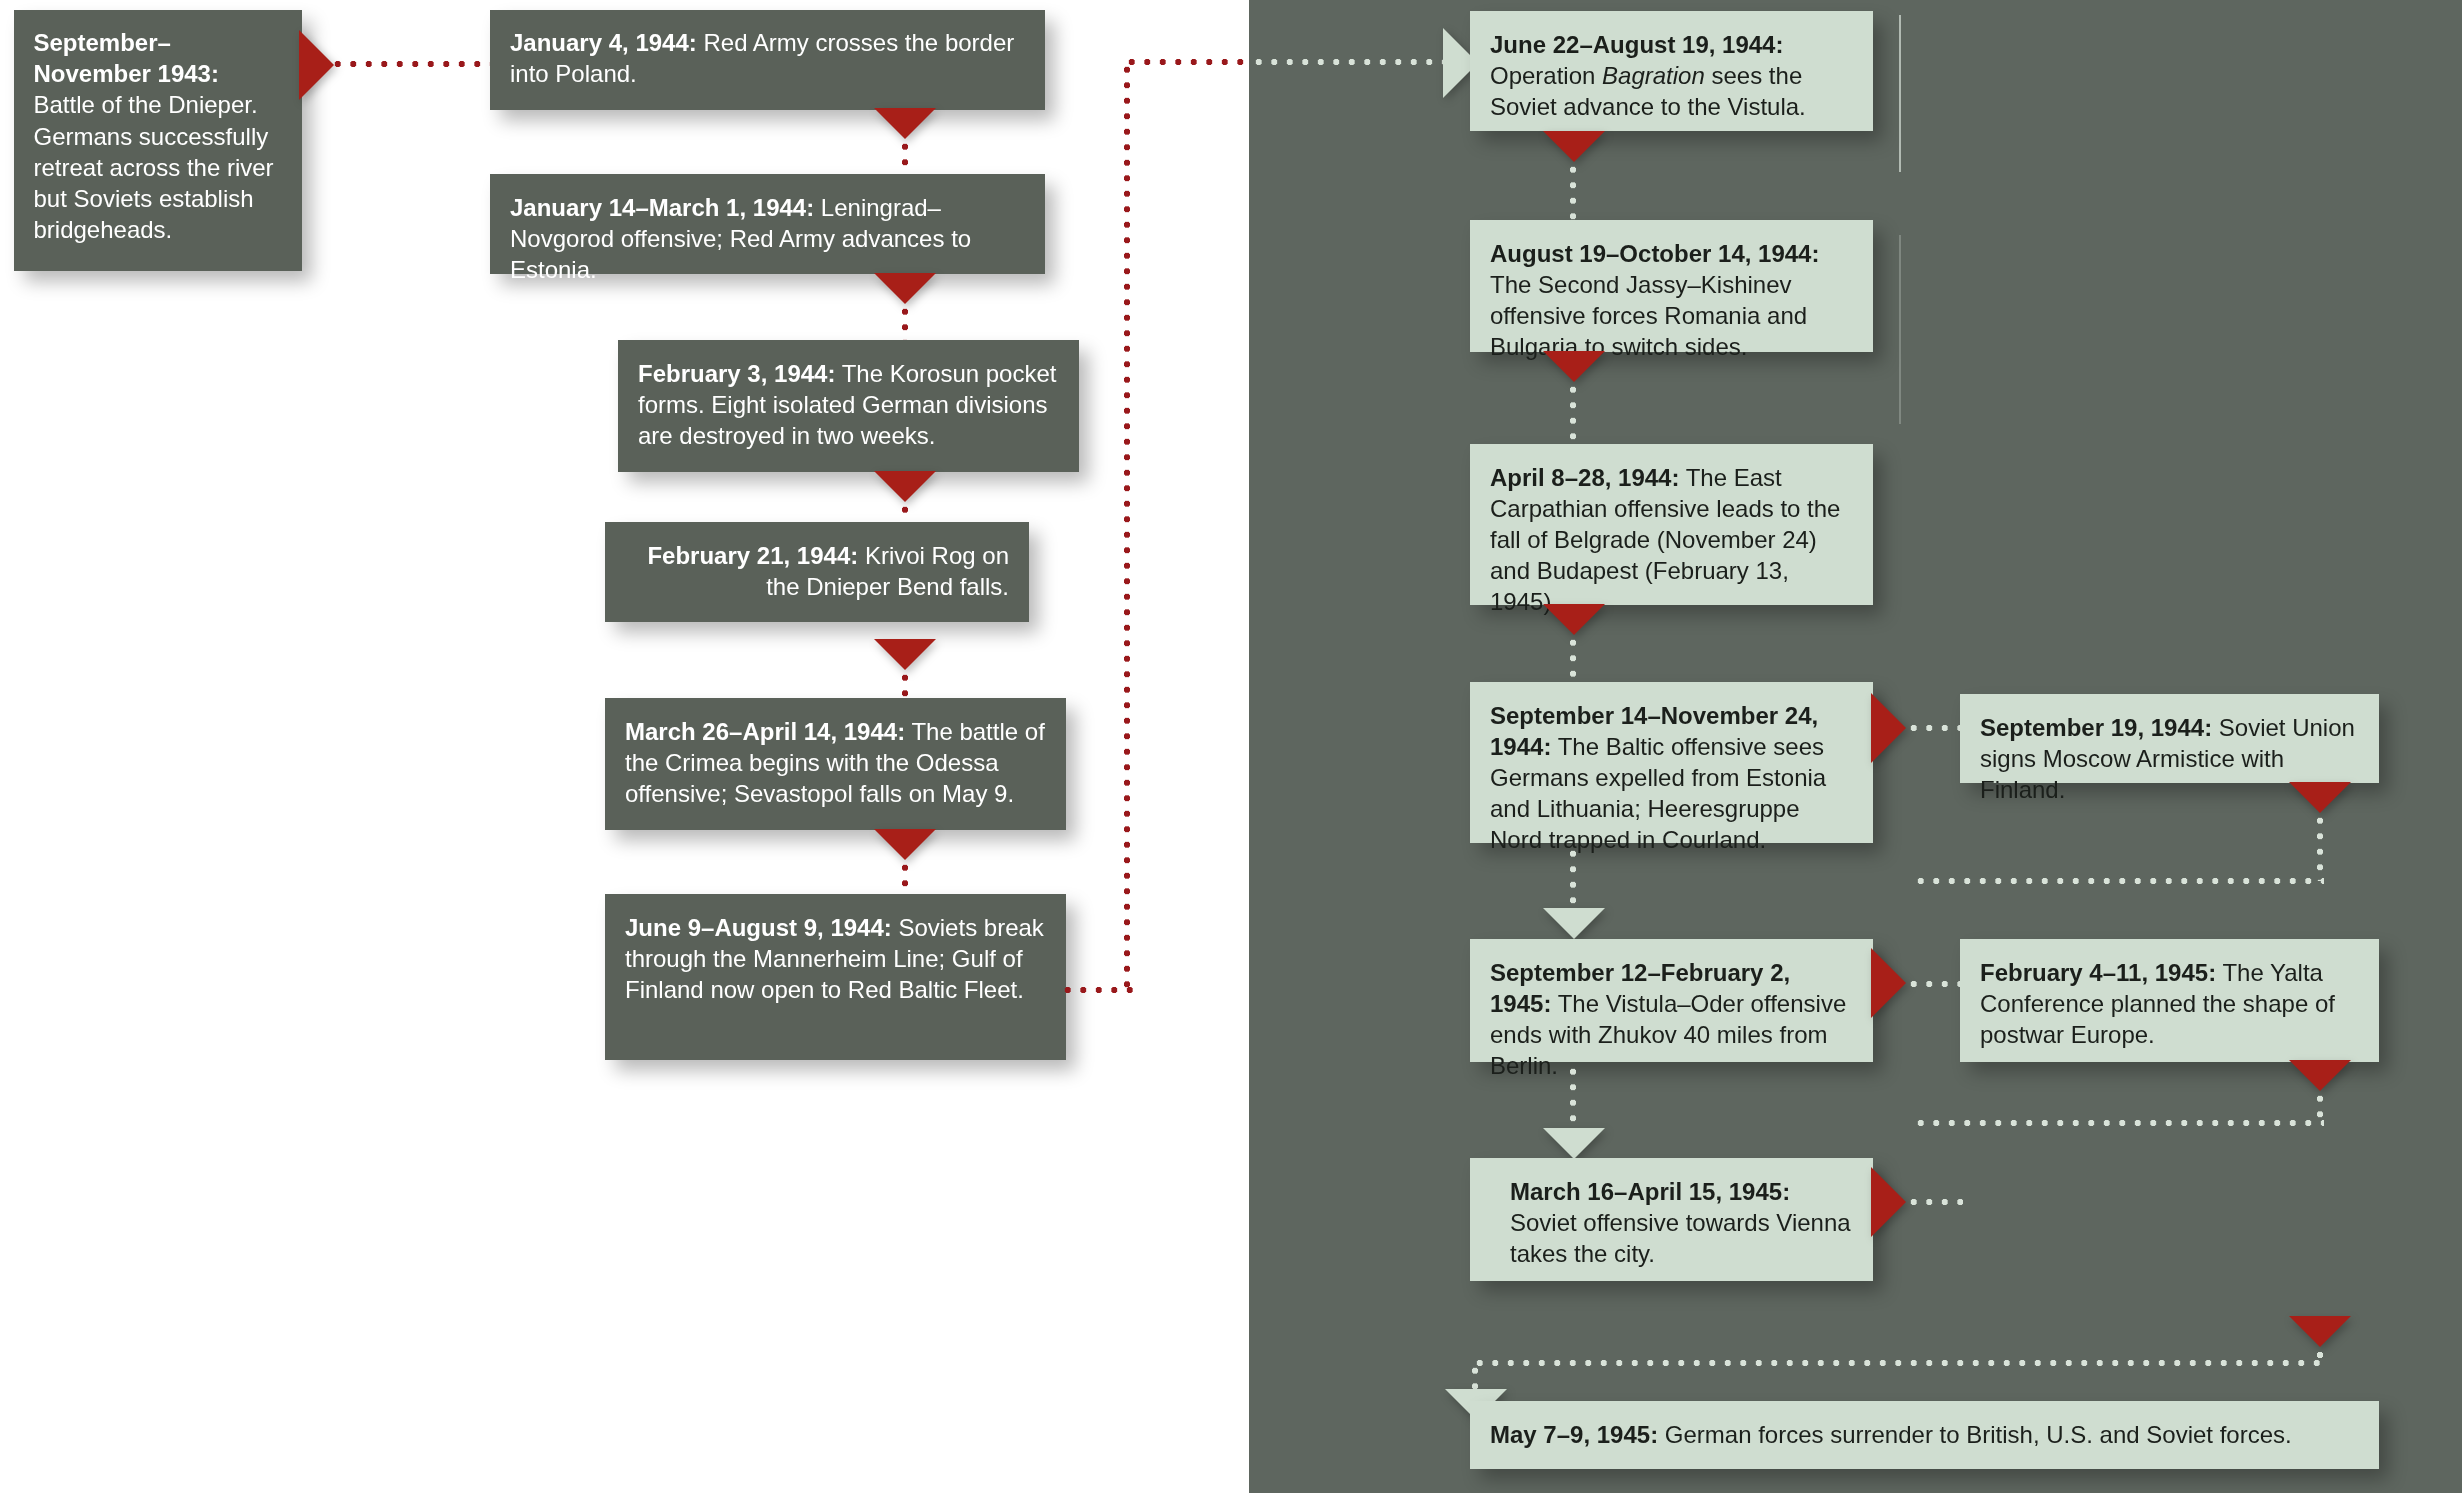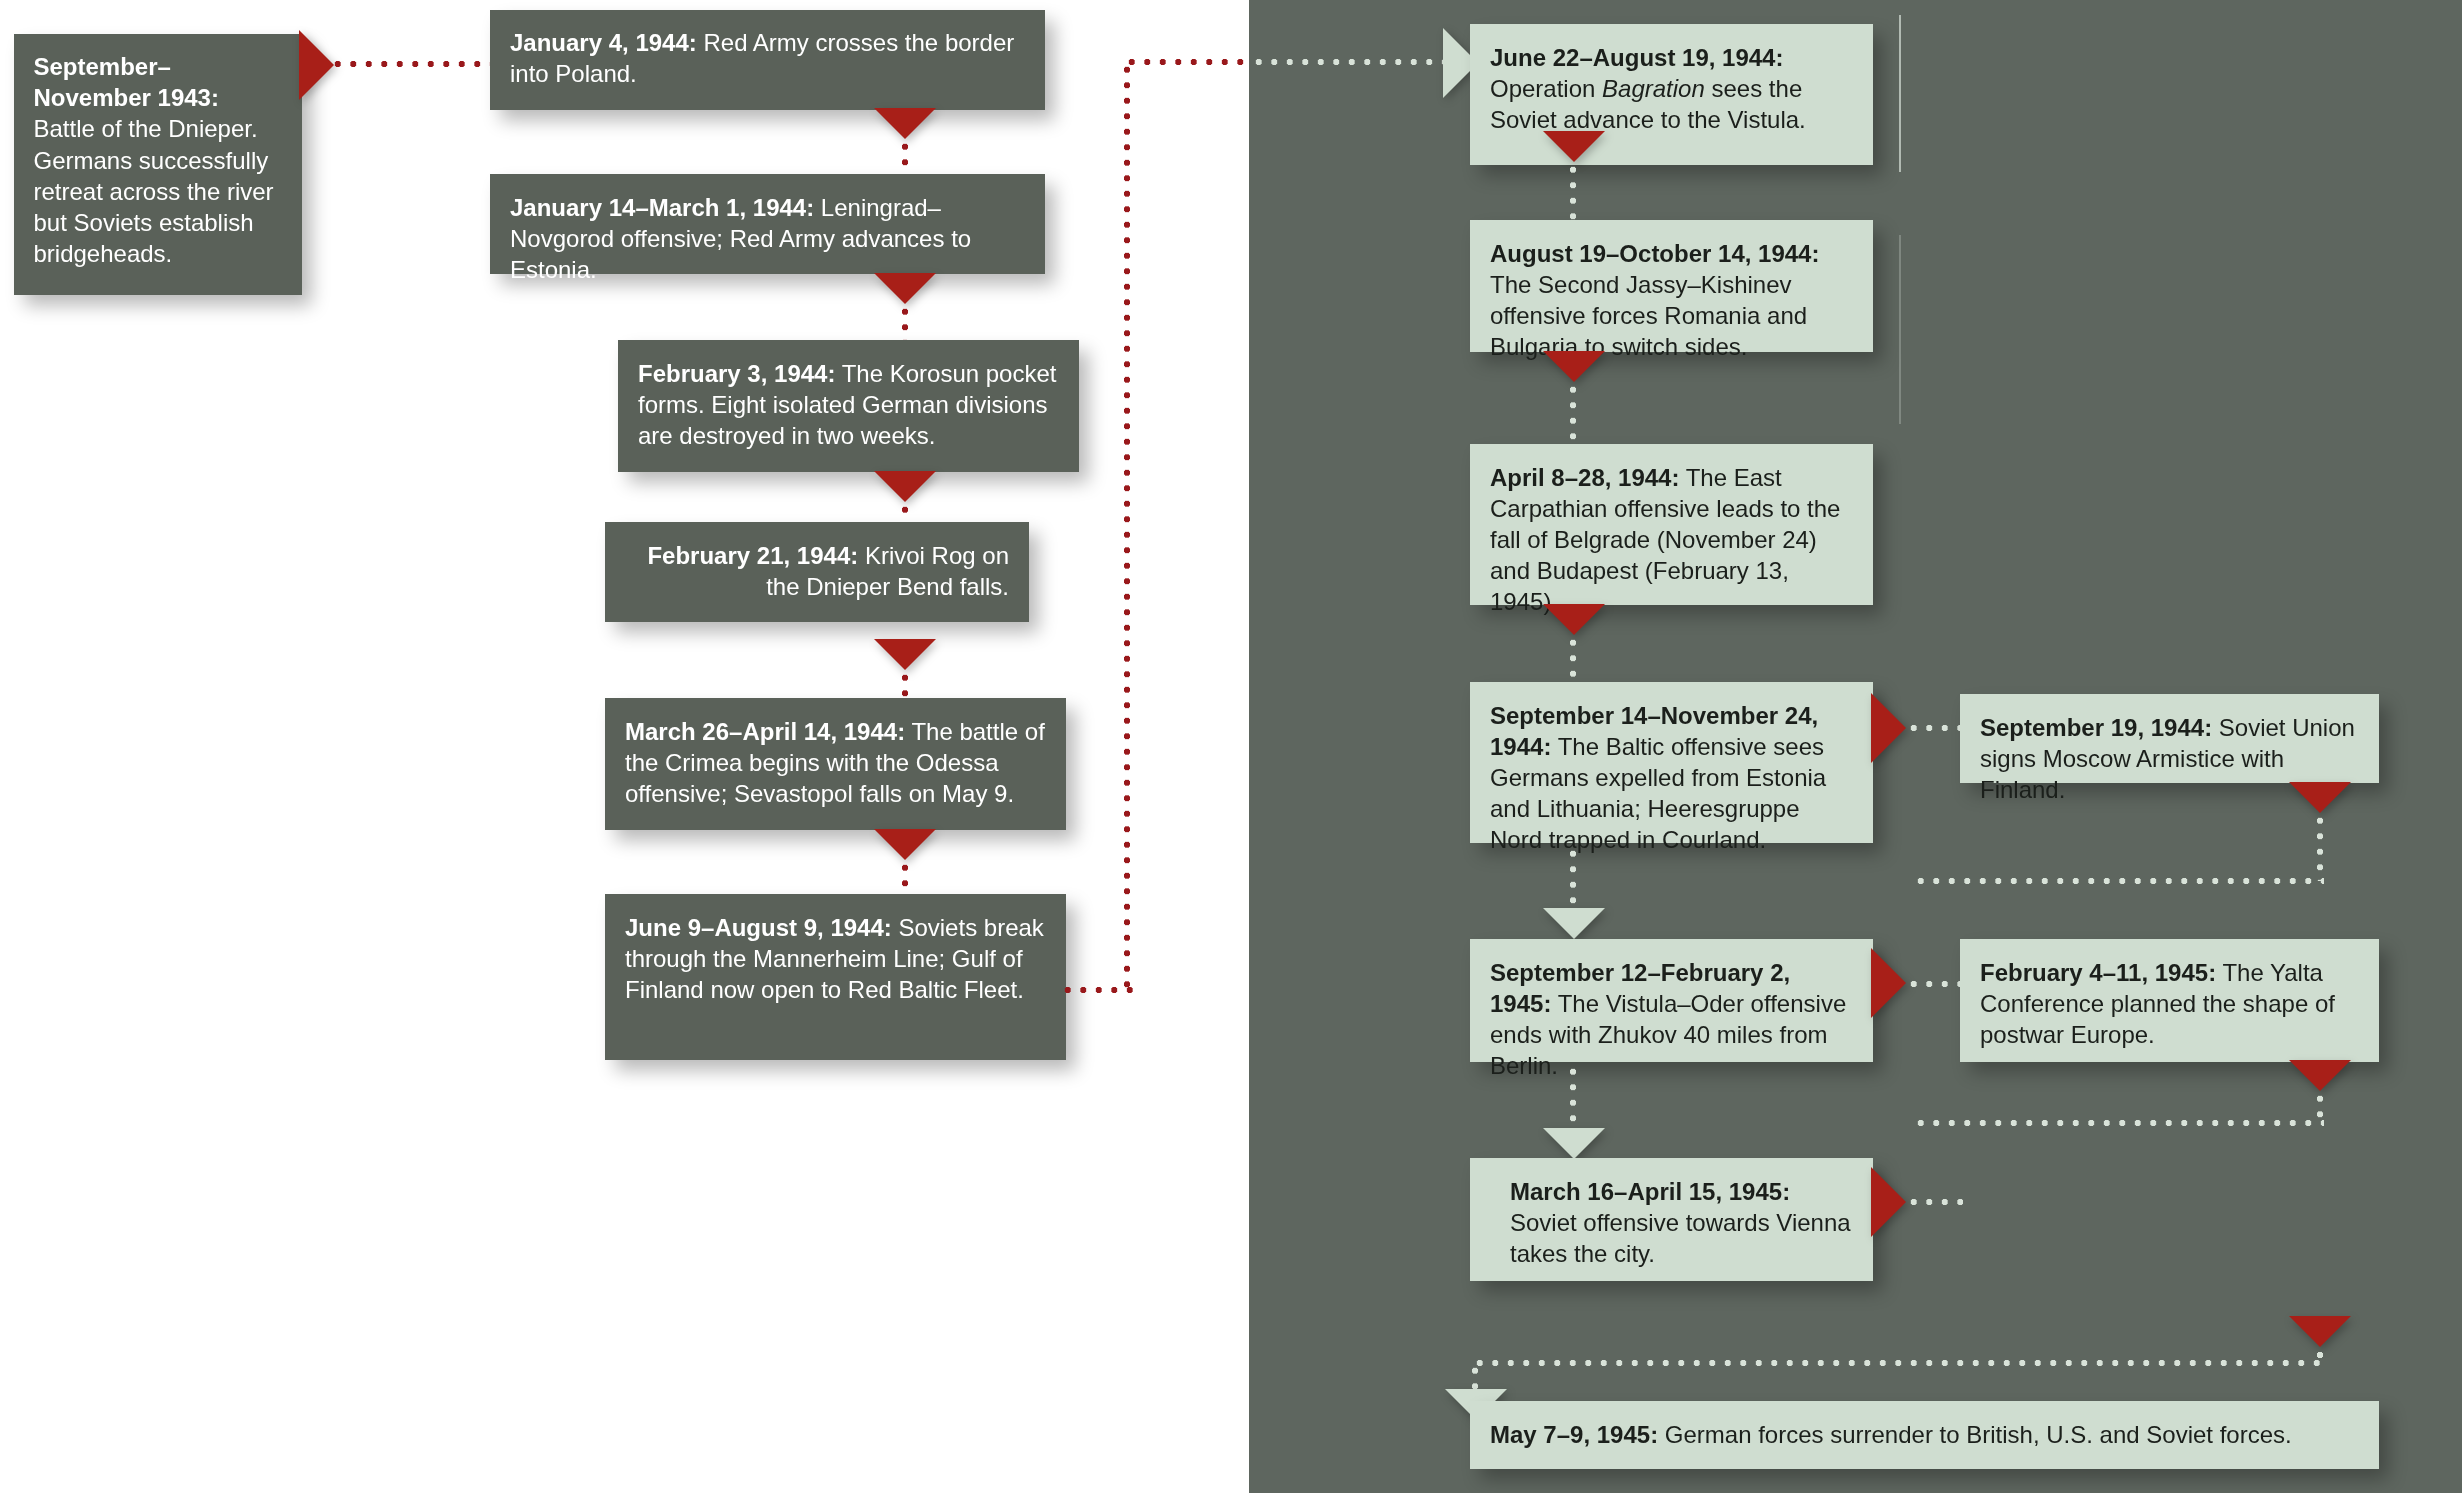"September–November 1943: Battle of the" div.box { margin-top: 24px -> none }
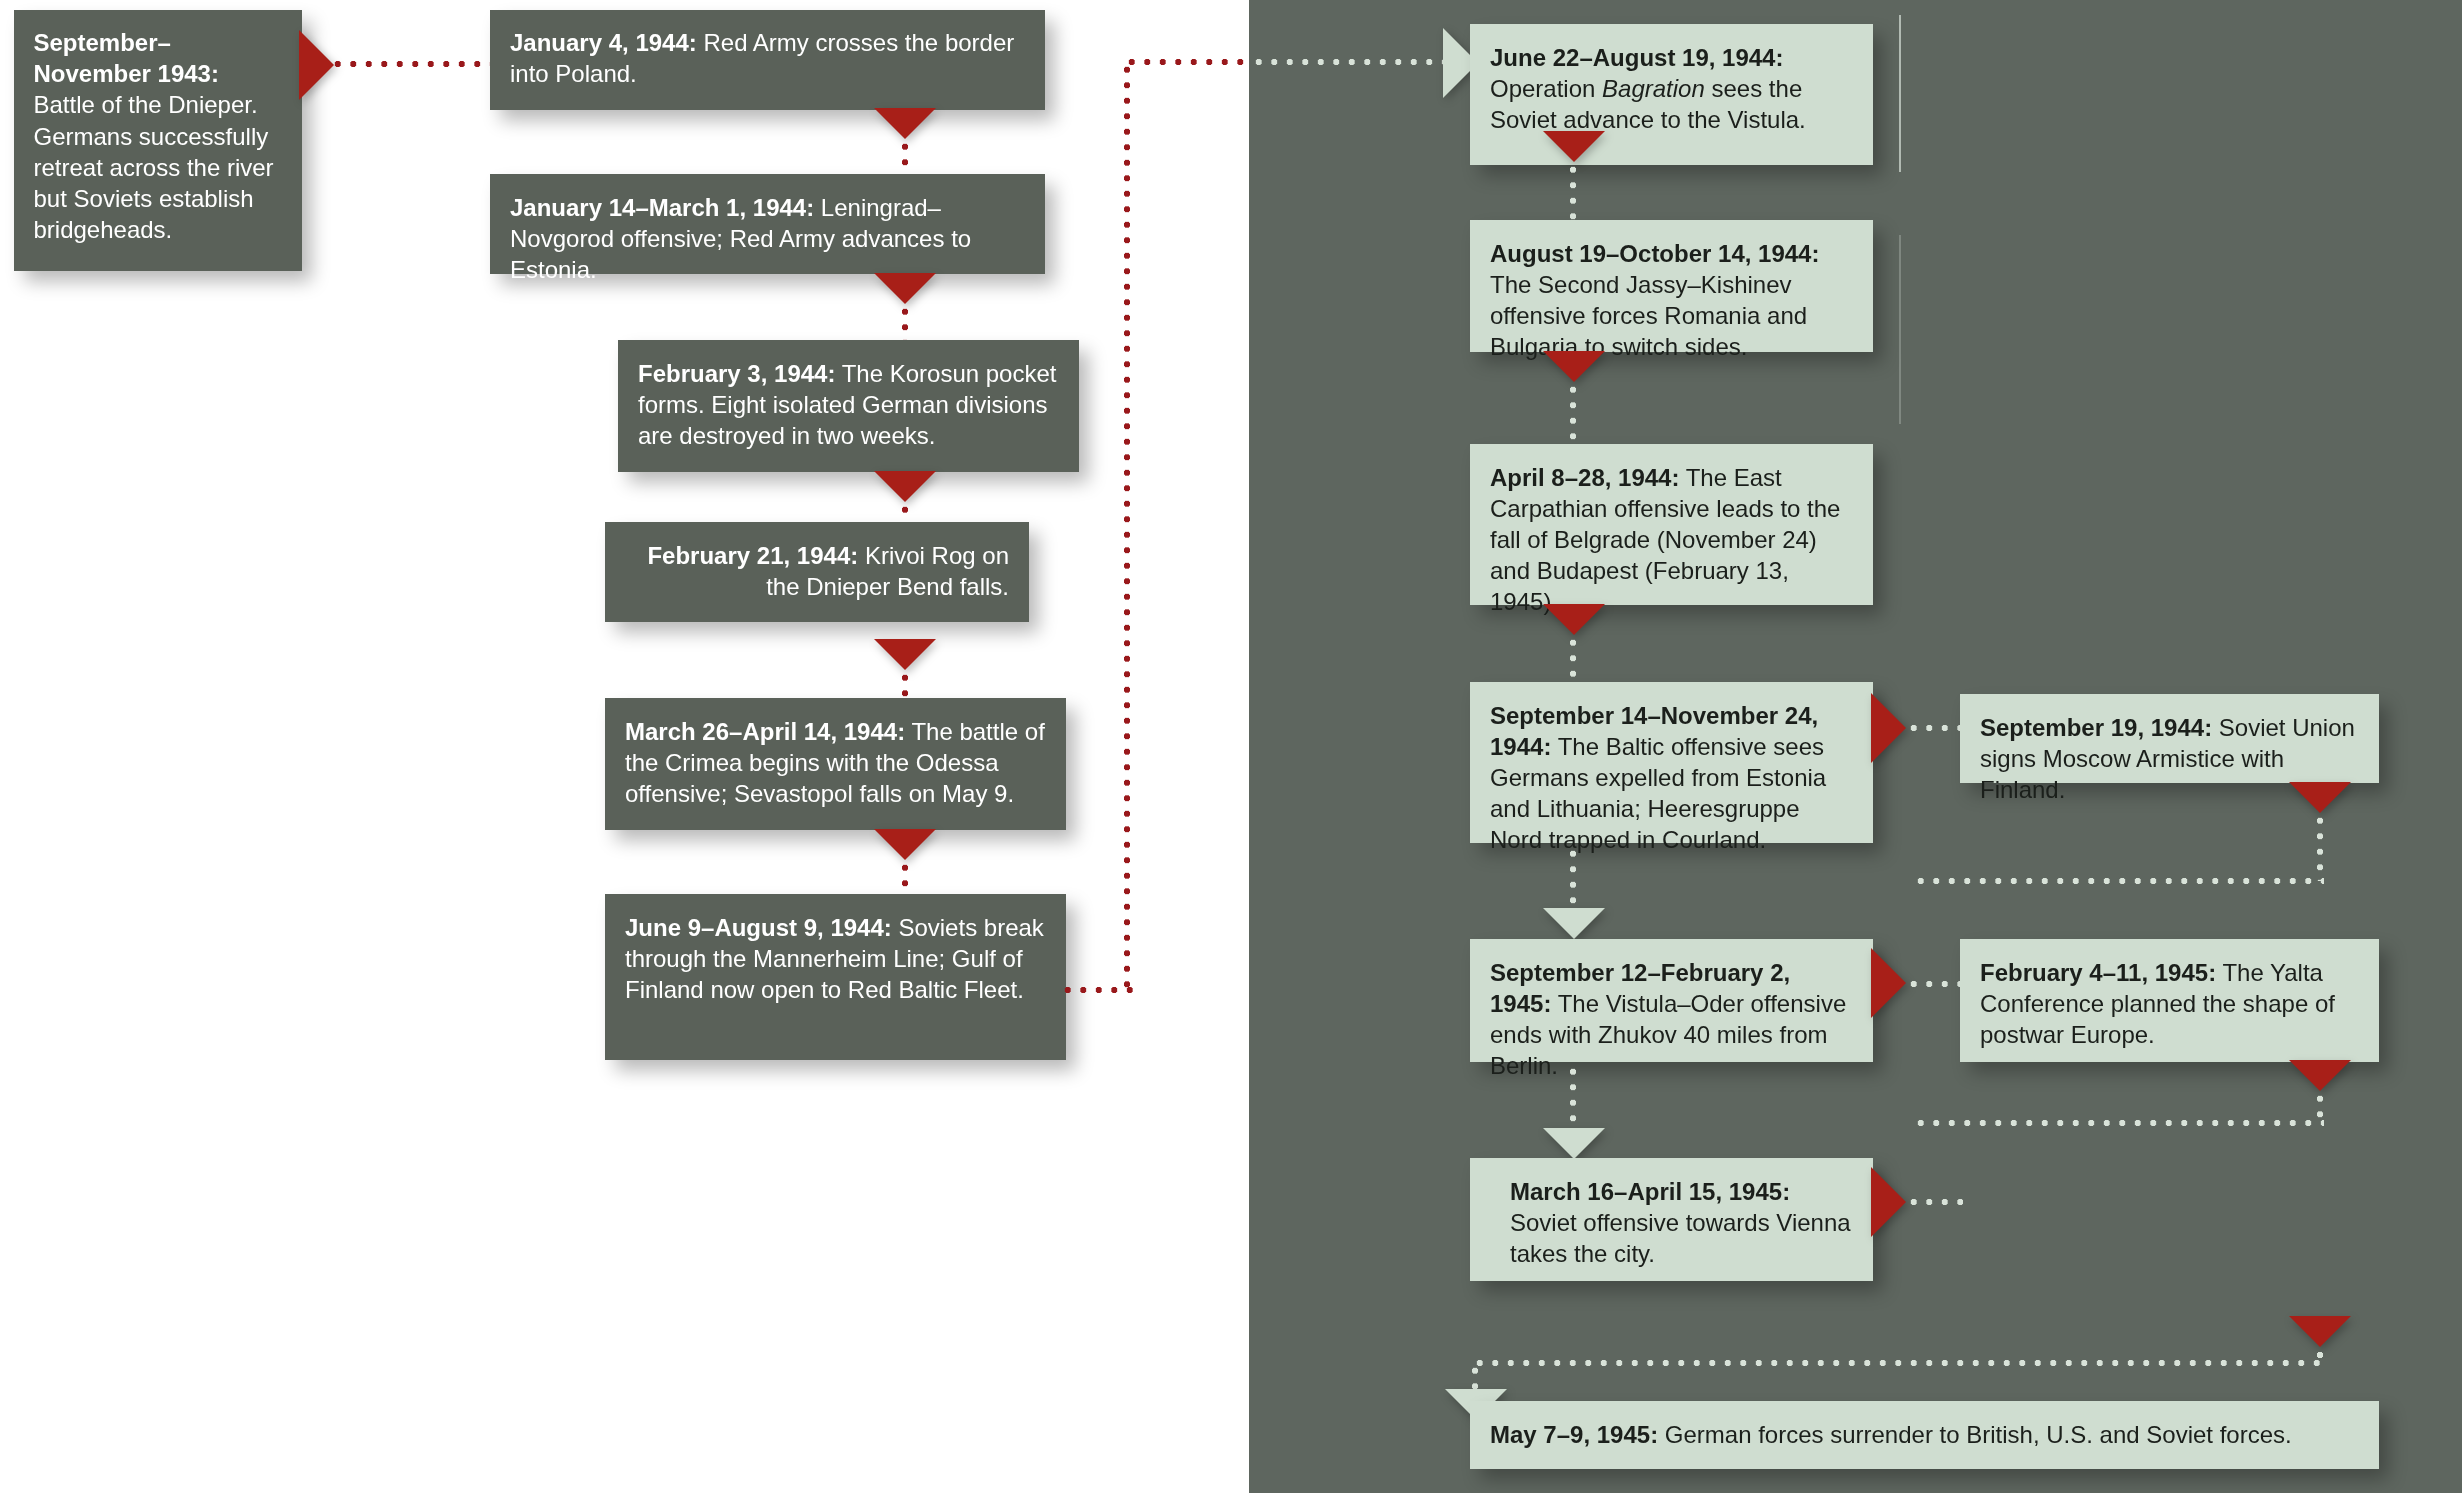"June 22–August 19, 1944: Operation" div.box { height: 141px -> 120px; top: 24px -> 11px }
